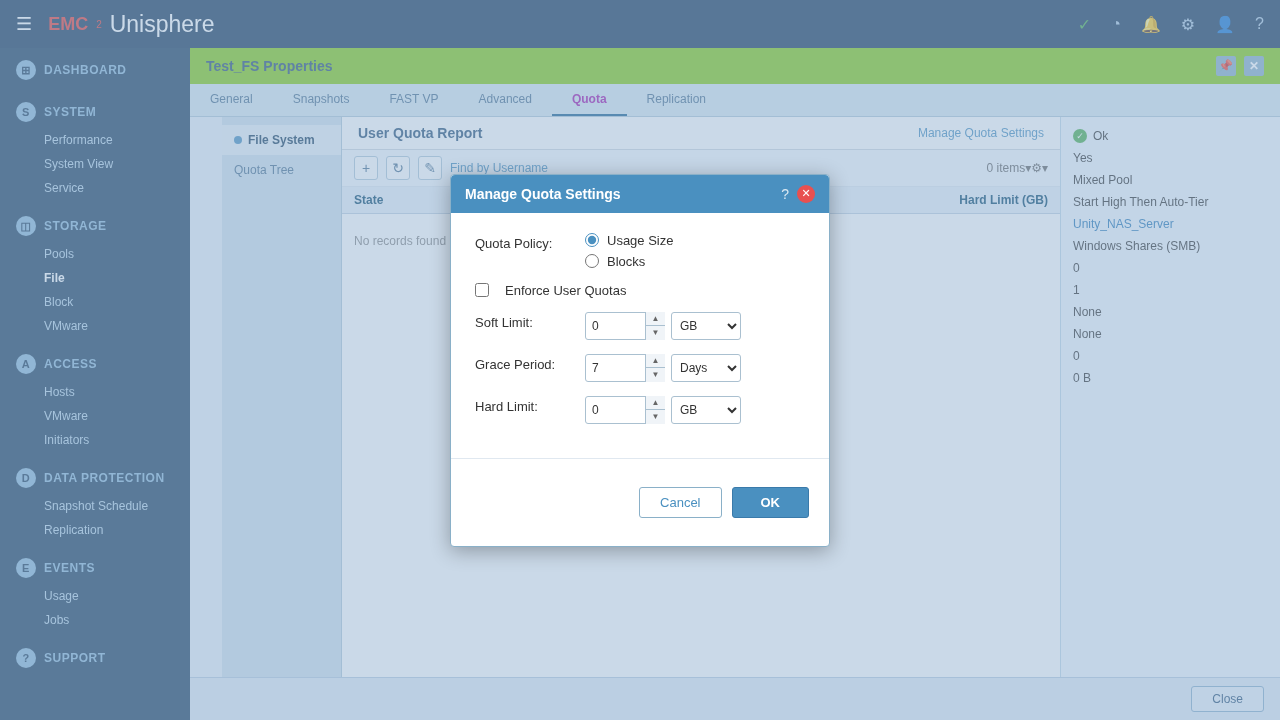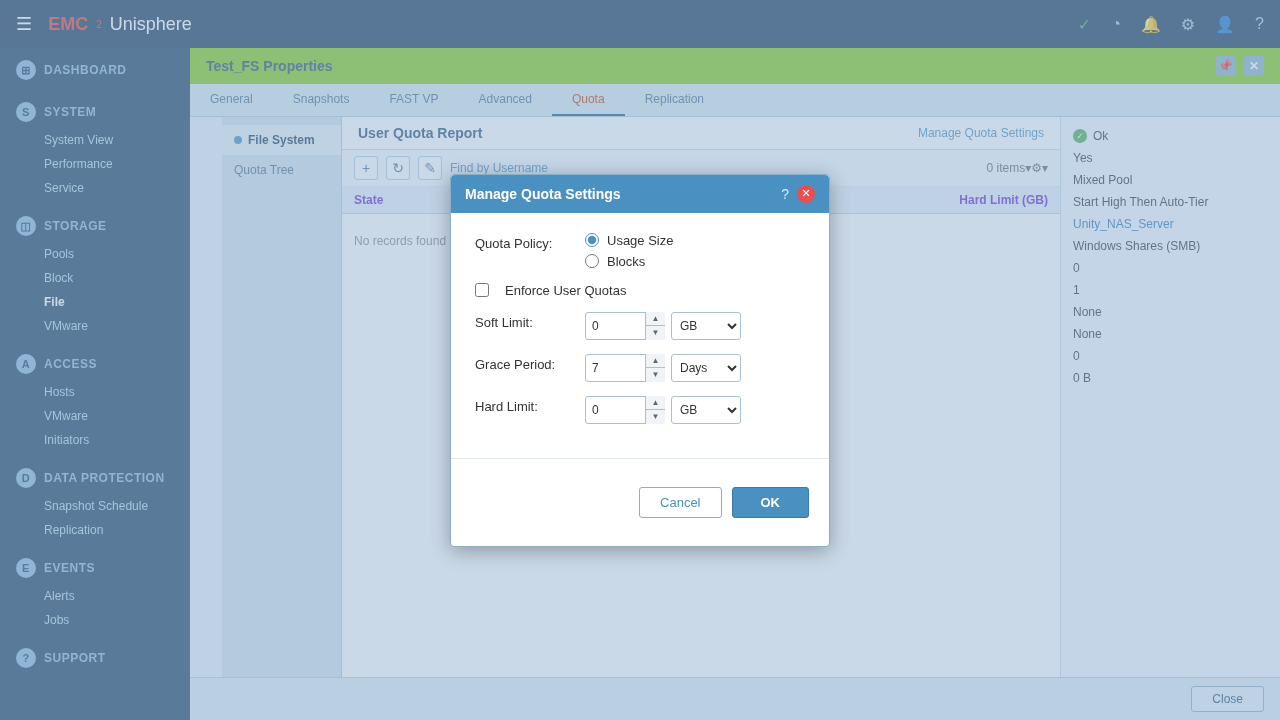"Unisphere" .brand-name { font-size: 18px -> 23px }
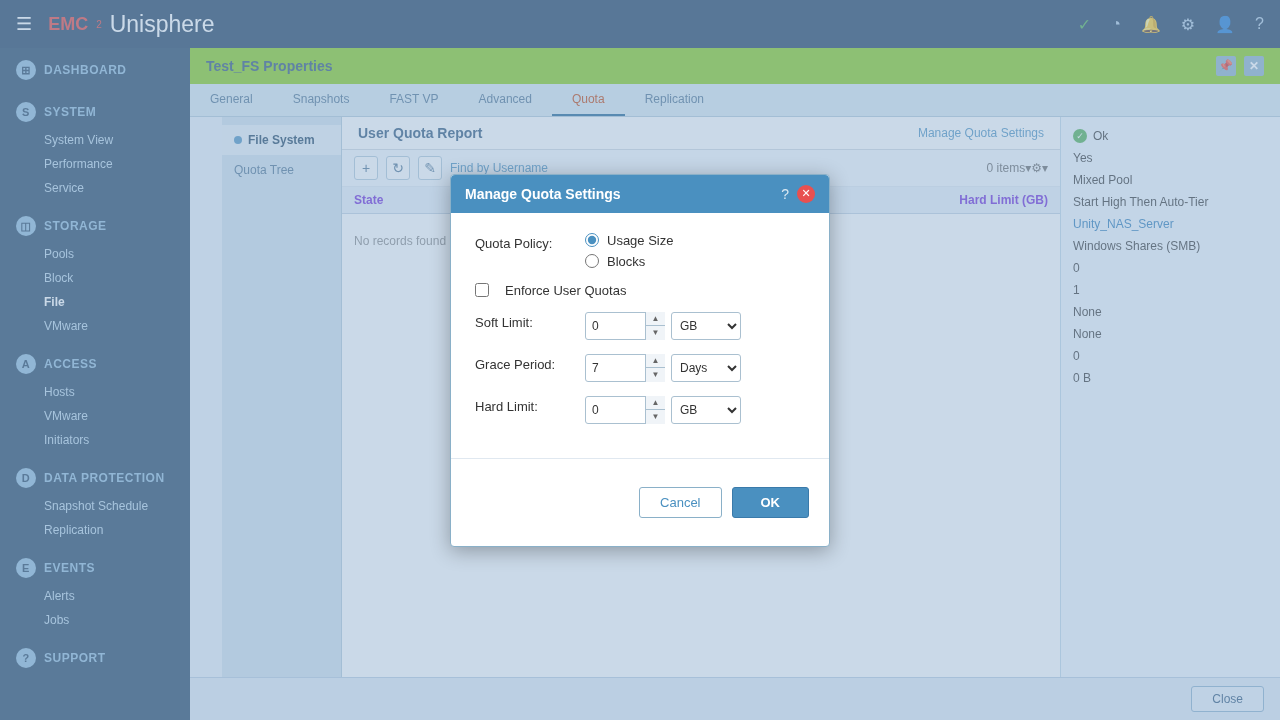"Quota" .tab.active { color: #c2410c -> #a21caf; font-weight: normal -> bold }
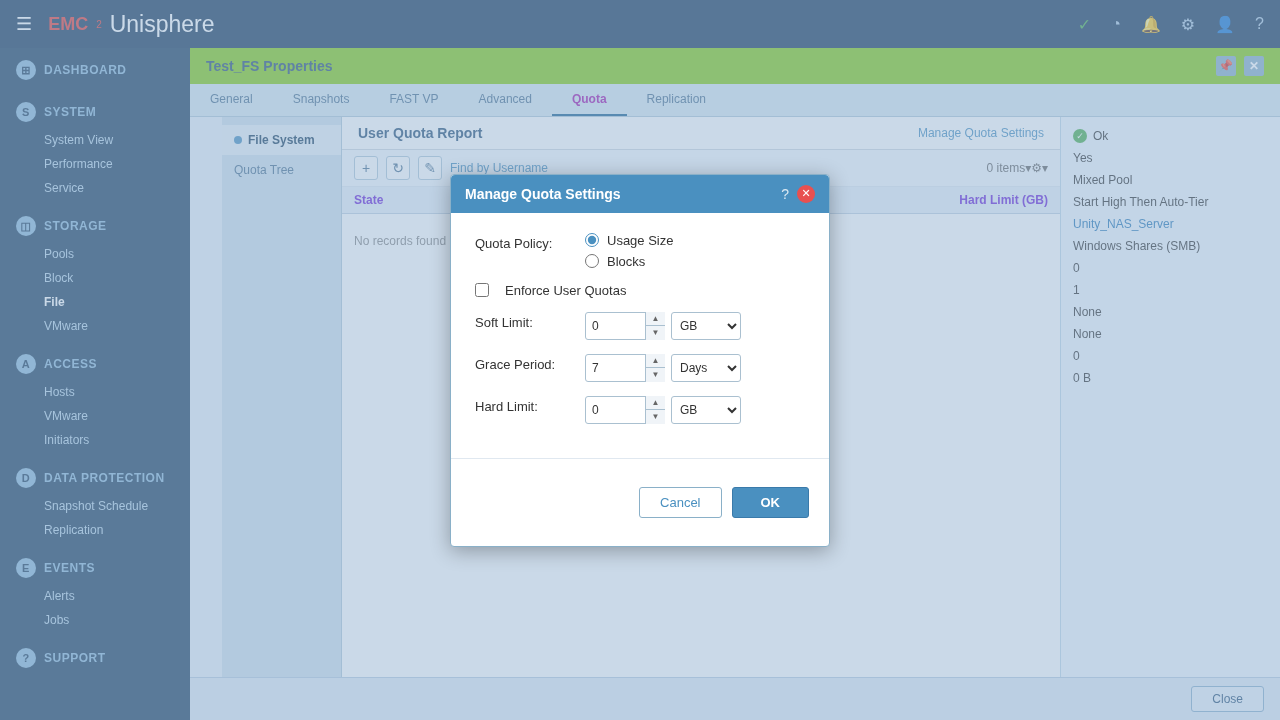"System View" div.sidebar-item { order: before "Performance" -> after "Performance" }
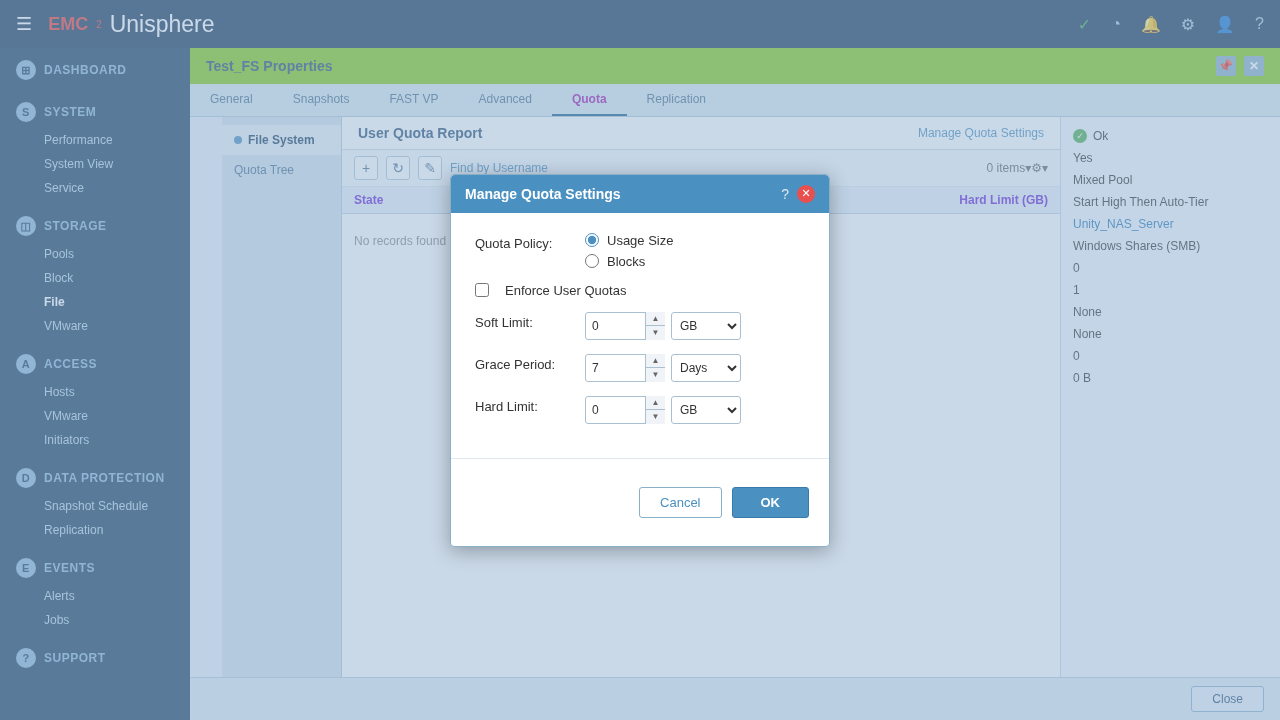"State" .table-col { color: #6d28d9 -> #0c4a6e }
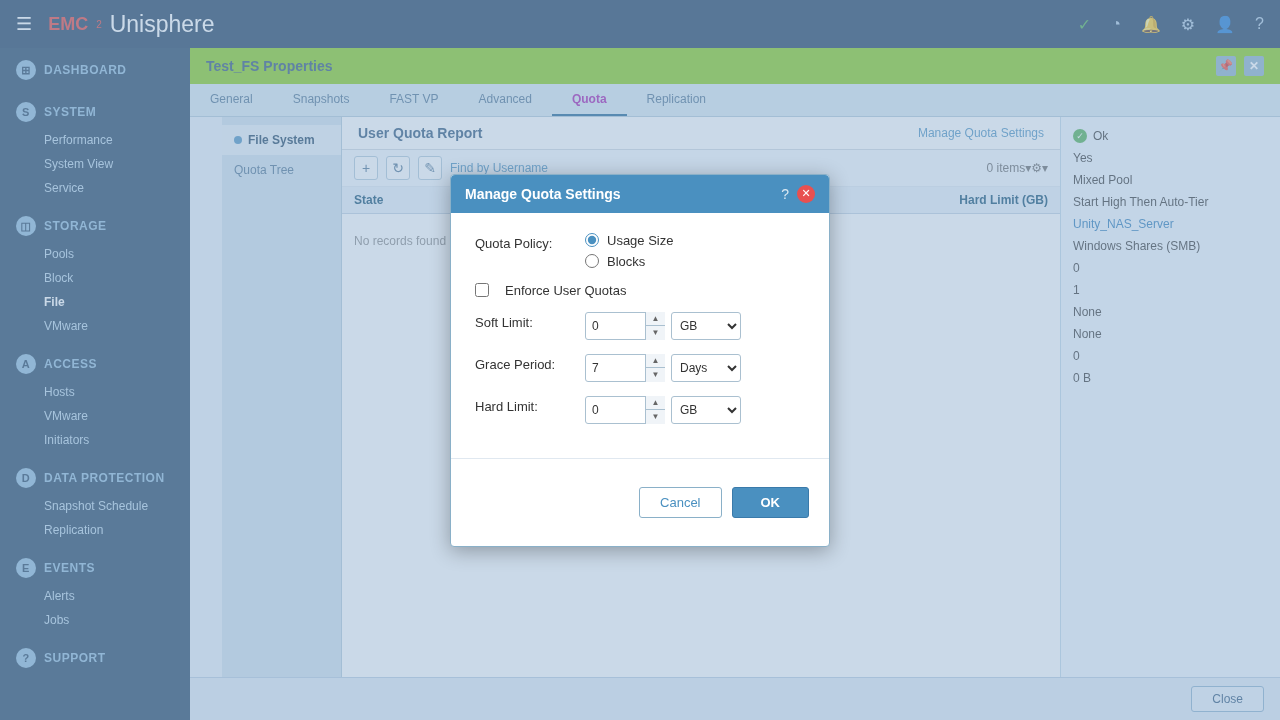"Block" div.sidebar-item { order: before "File" -> after "File" }
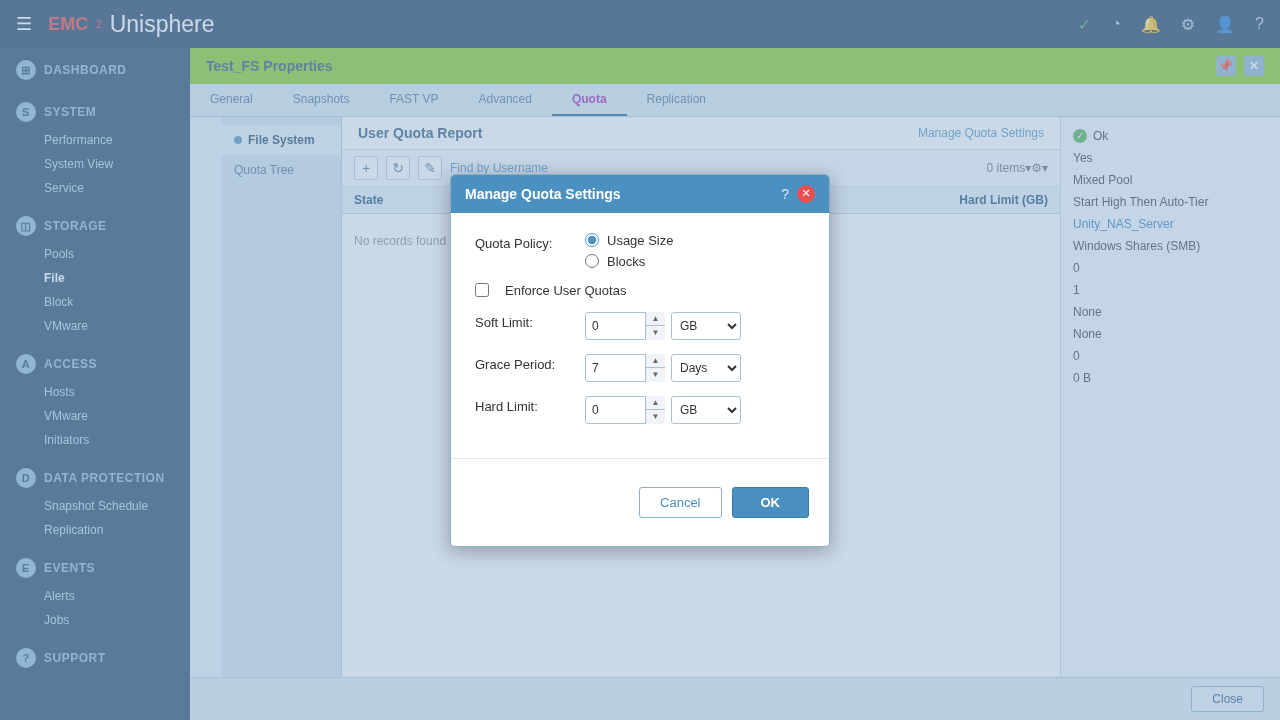"Alerts" div.sidebar-item { text: Alerts -> Usage }
